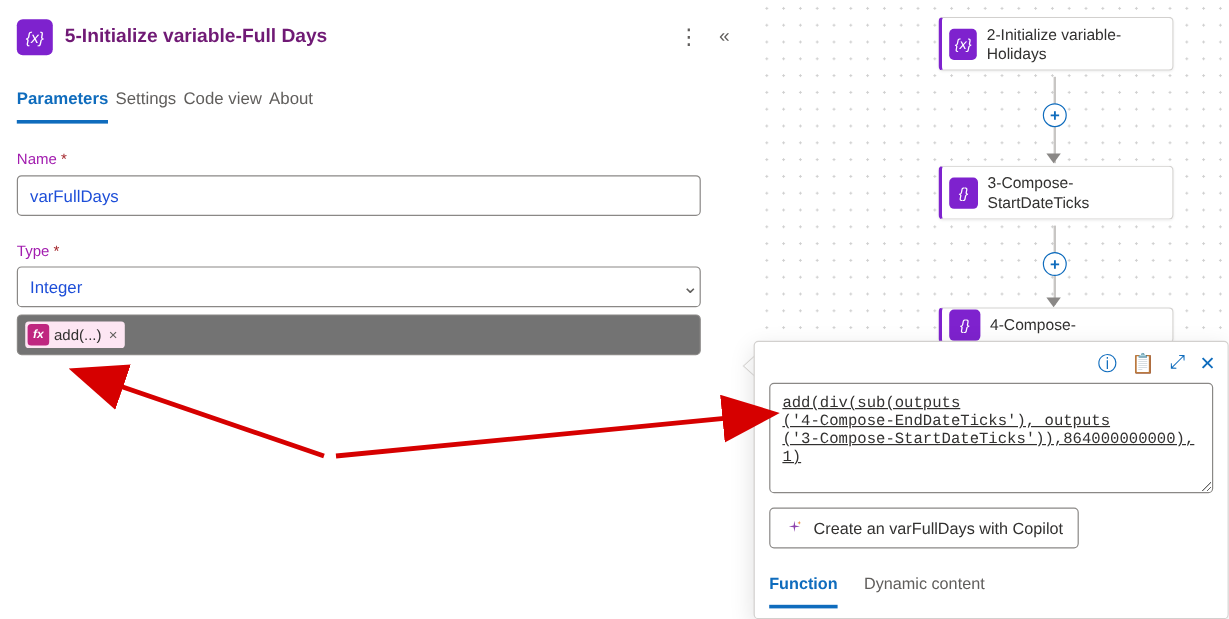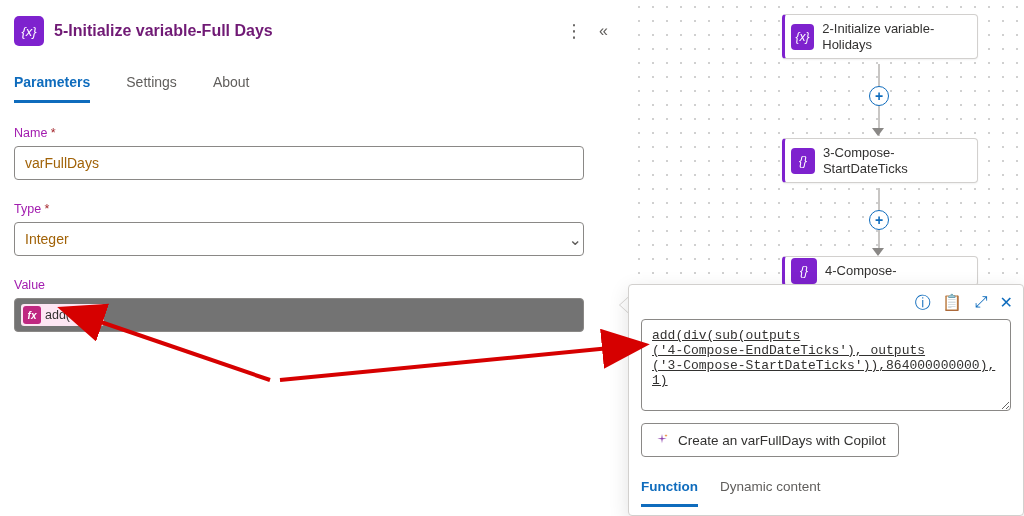"Parameters" .tabs { gap: 36px -> 6px }
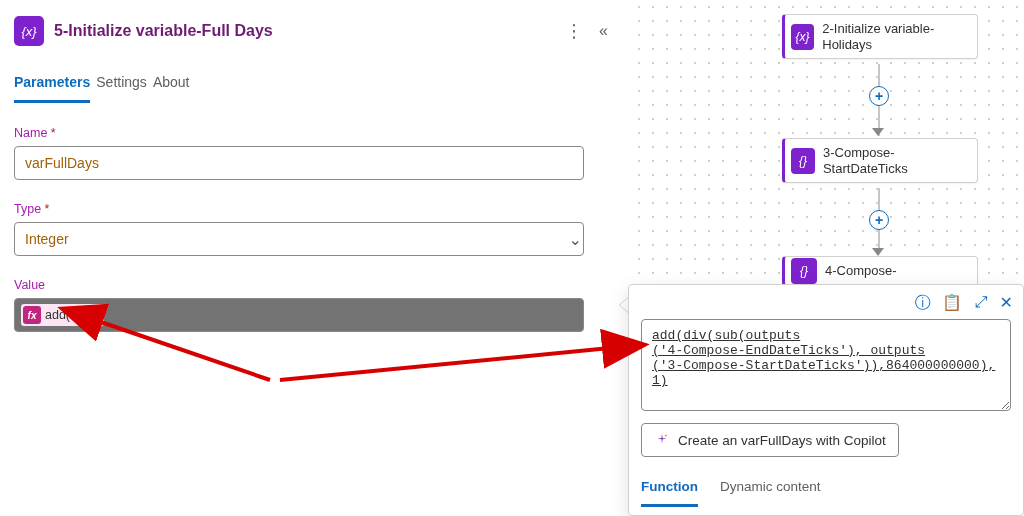"Code view" div.tab { html: none -> <div>Code view</div> }
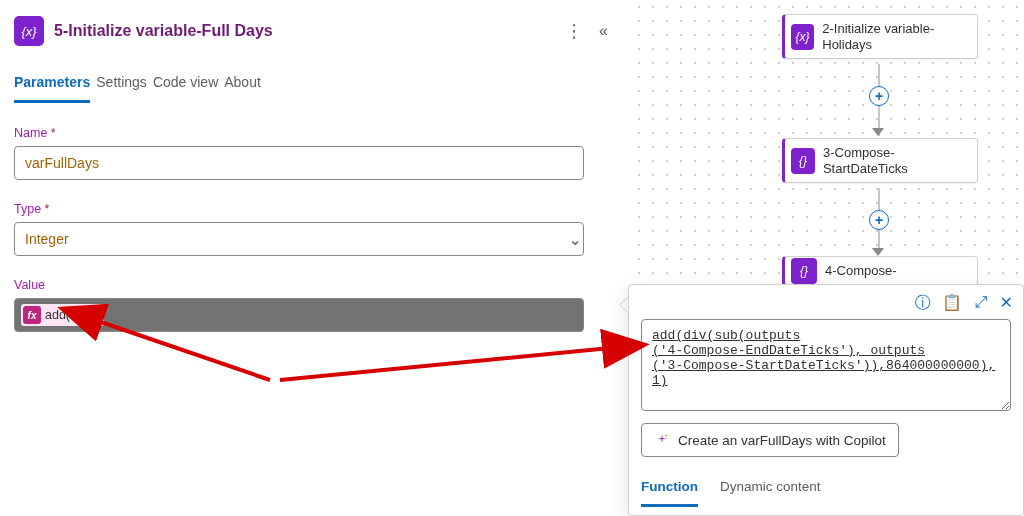"varFullDays" .txtbox { color: #a16207 -> #1d4ed8 }
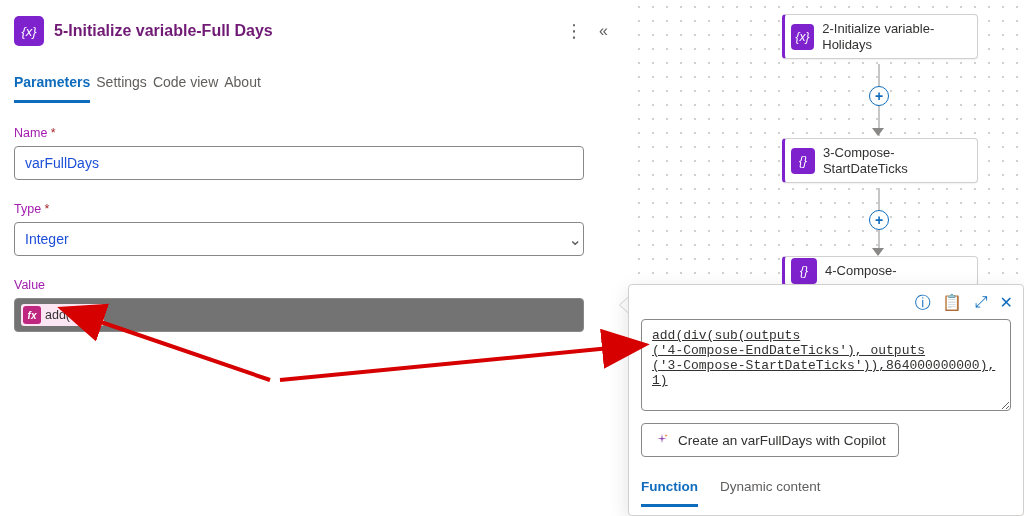"Value" div.field-lbl { html: <div>Value</div> -> none }
